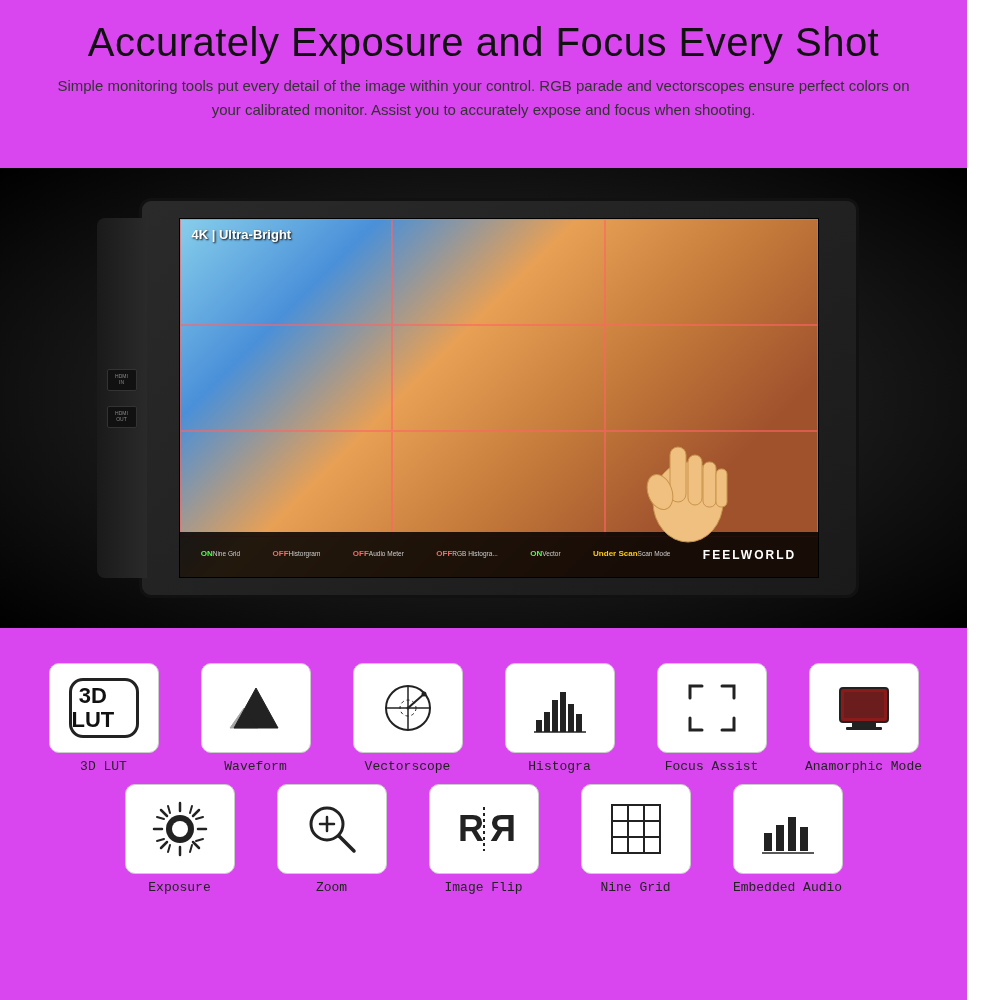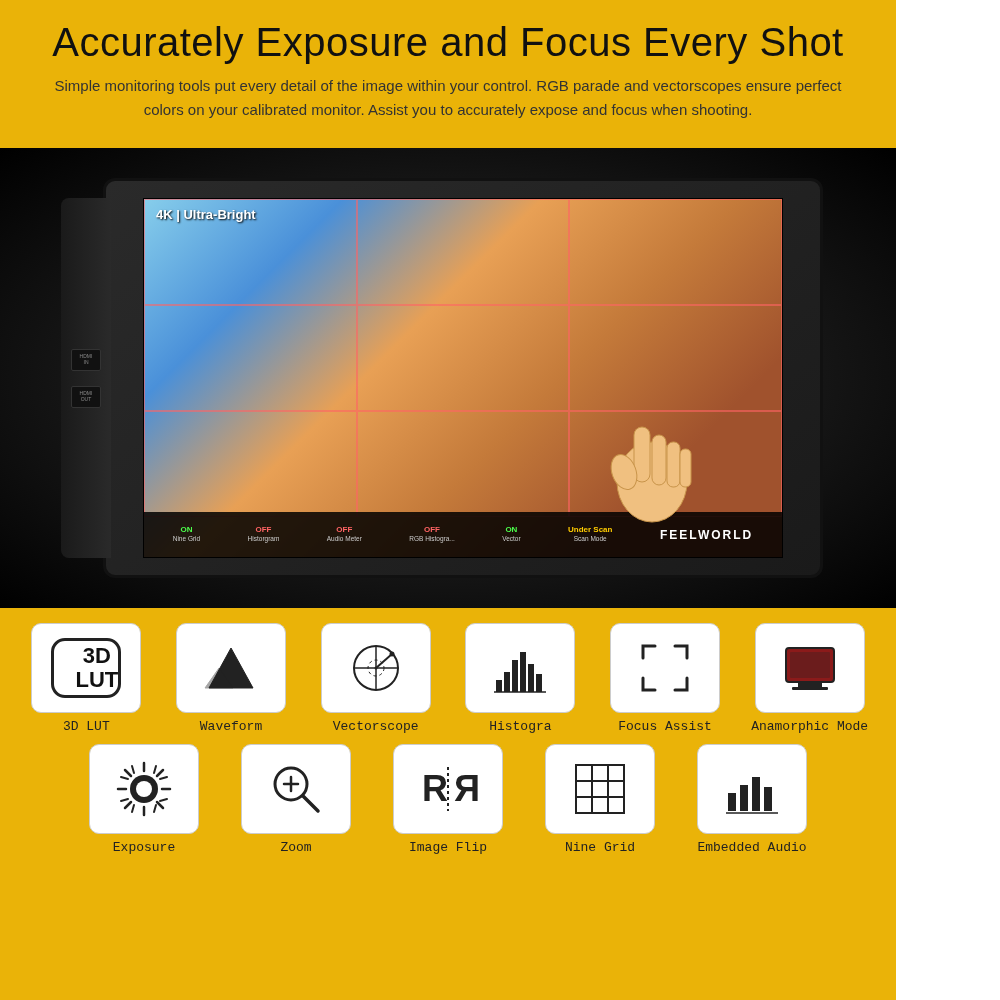"Accurately Exposure and Focus Every" .page-wrapper { background: #eab308 -> #d946ef; gap: none -> 20px; width: 896px -> 967px }
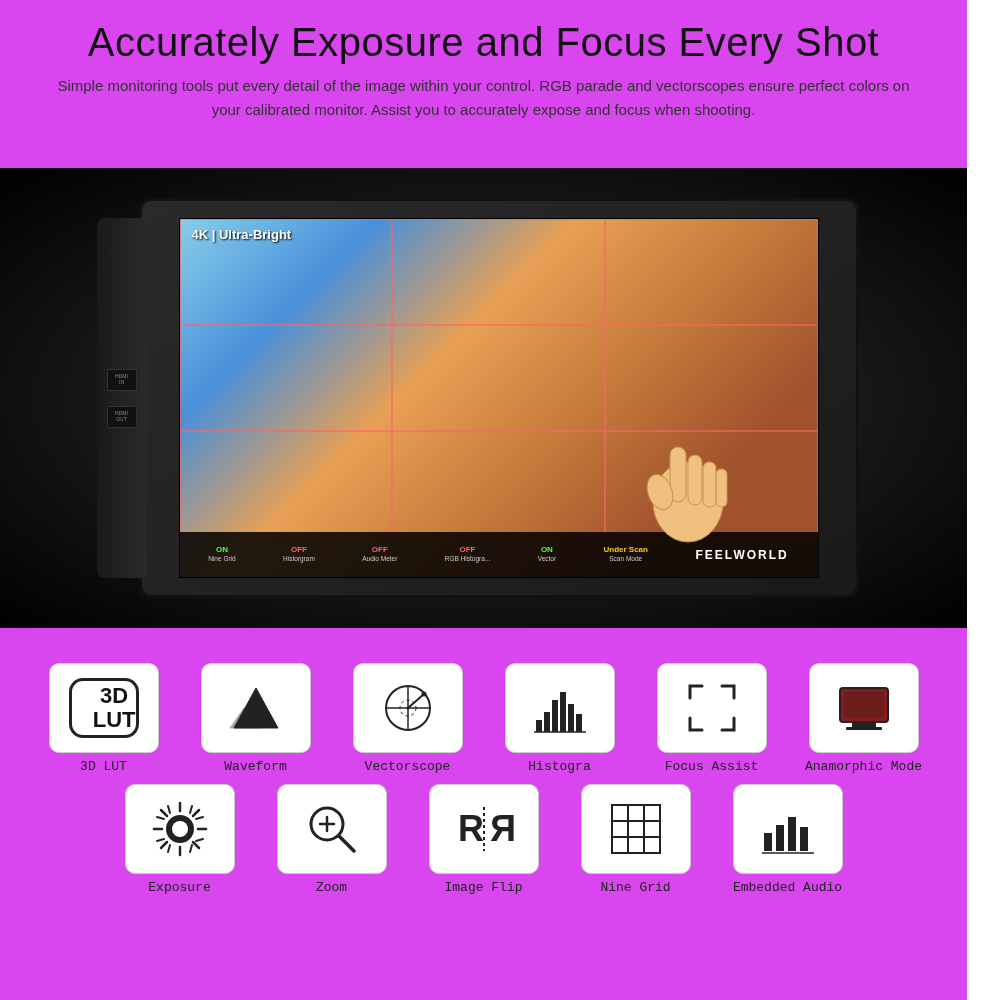"ON" .screen-btn { flex-direction: column -> row }
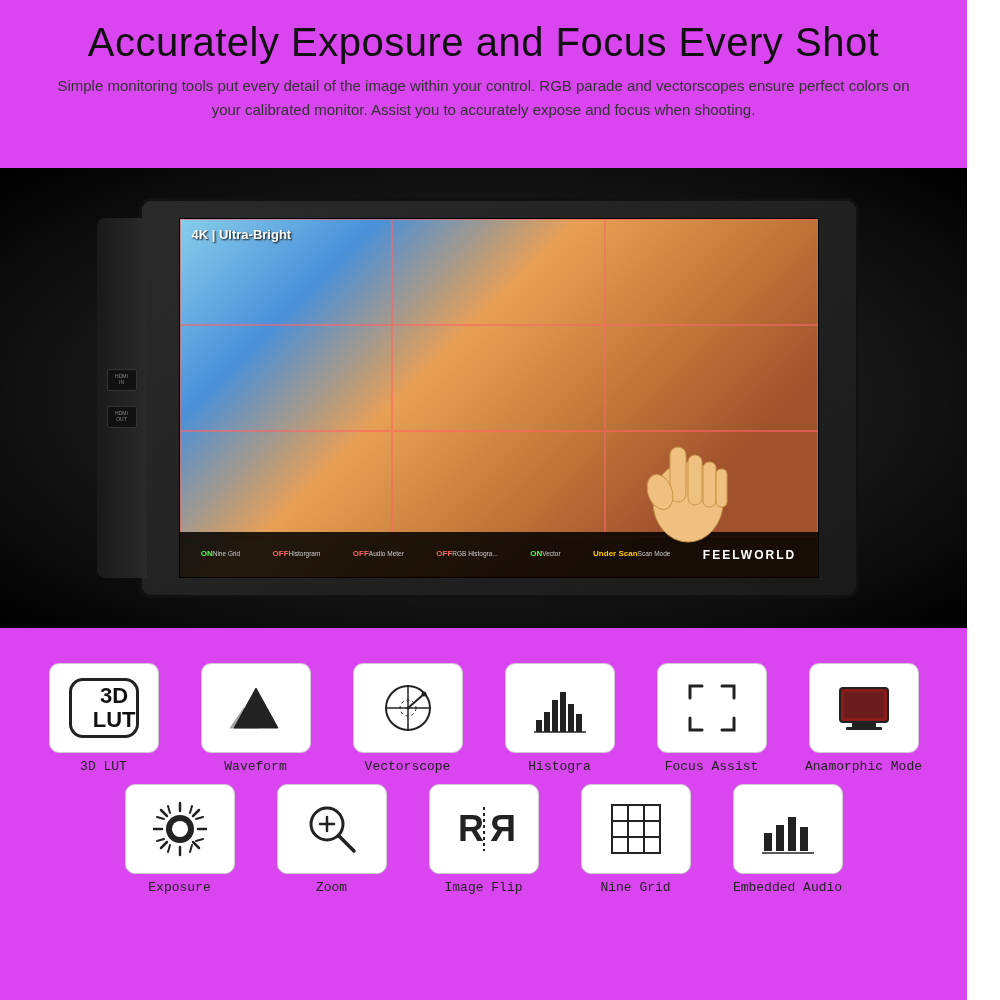"3D" .lut-box { justify-content: flex-end -> flex-start }
